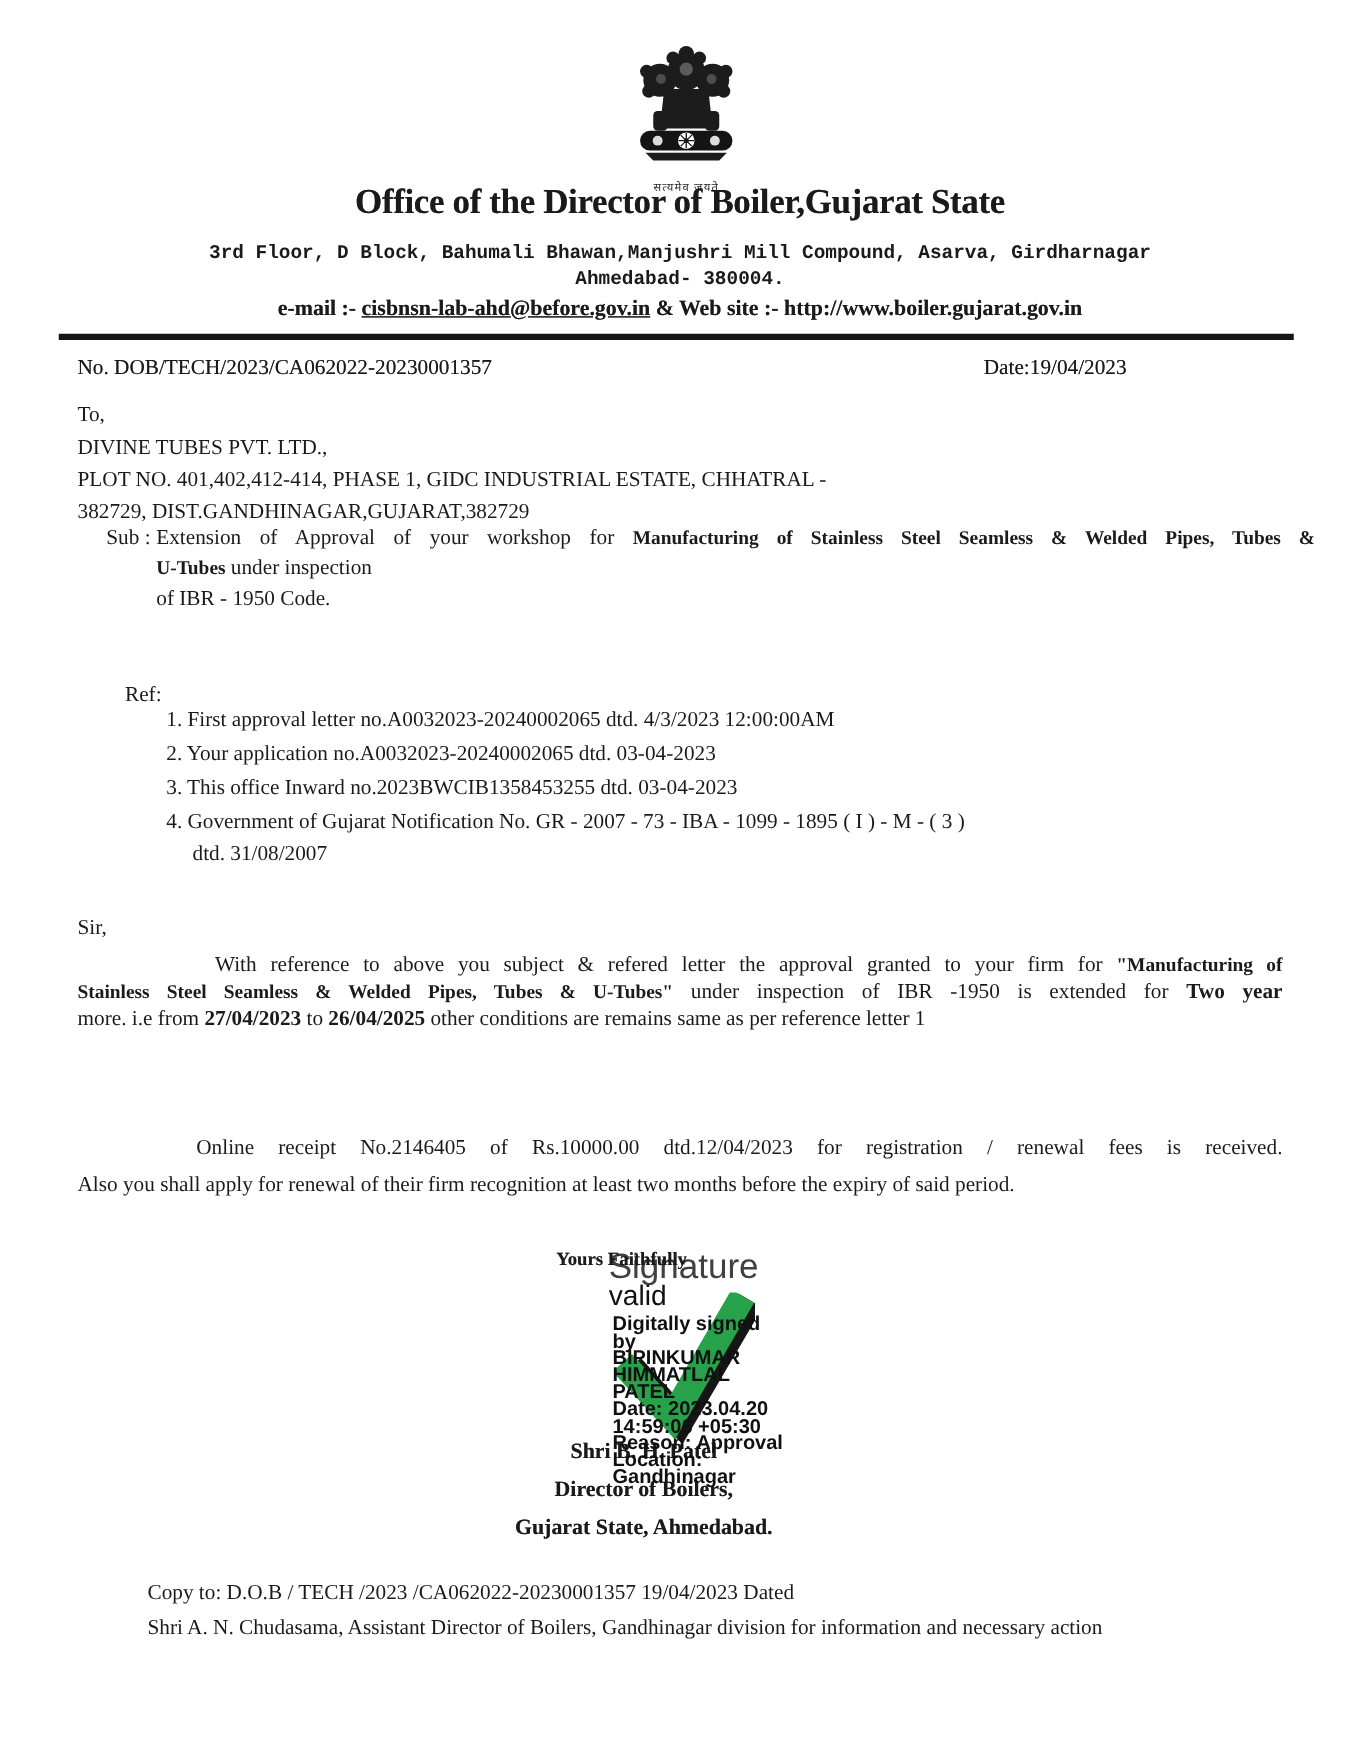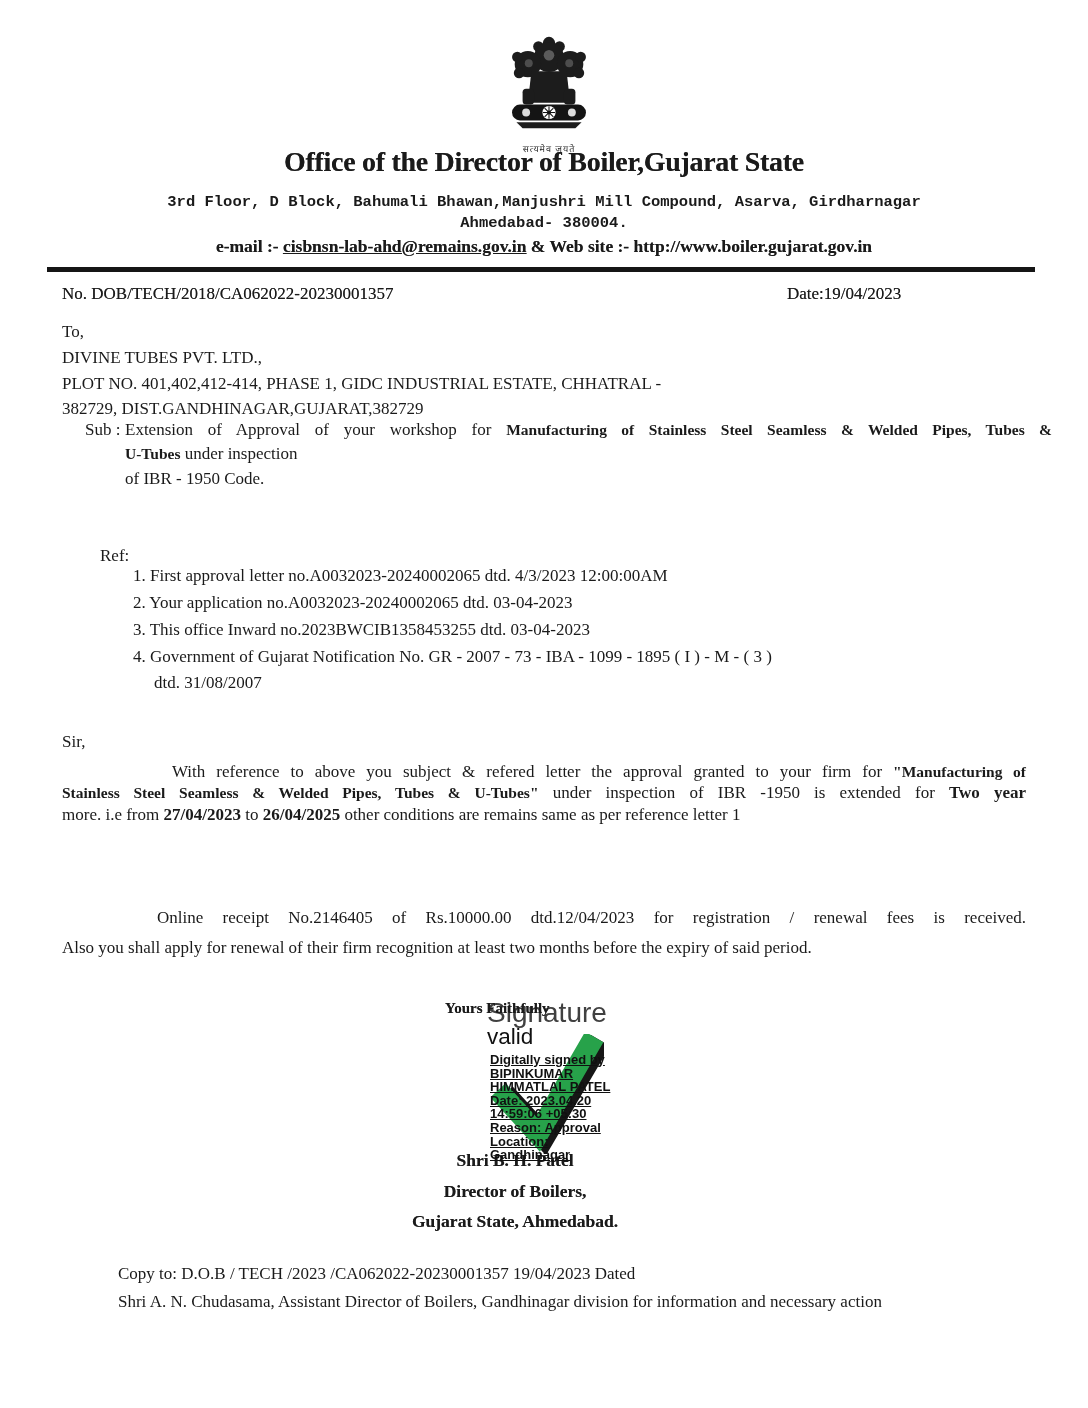"cisbnsn-lab-ahd@remains.gov.in" a.email-link { text: cisbnsn-lab-ahd@remains.gov.in -> cisbnsn-lab-ahd@before.gov.in }
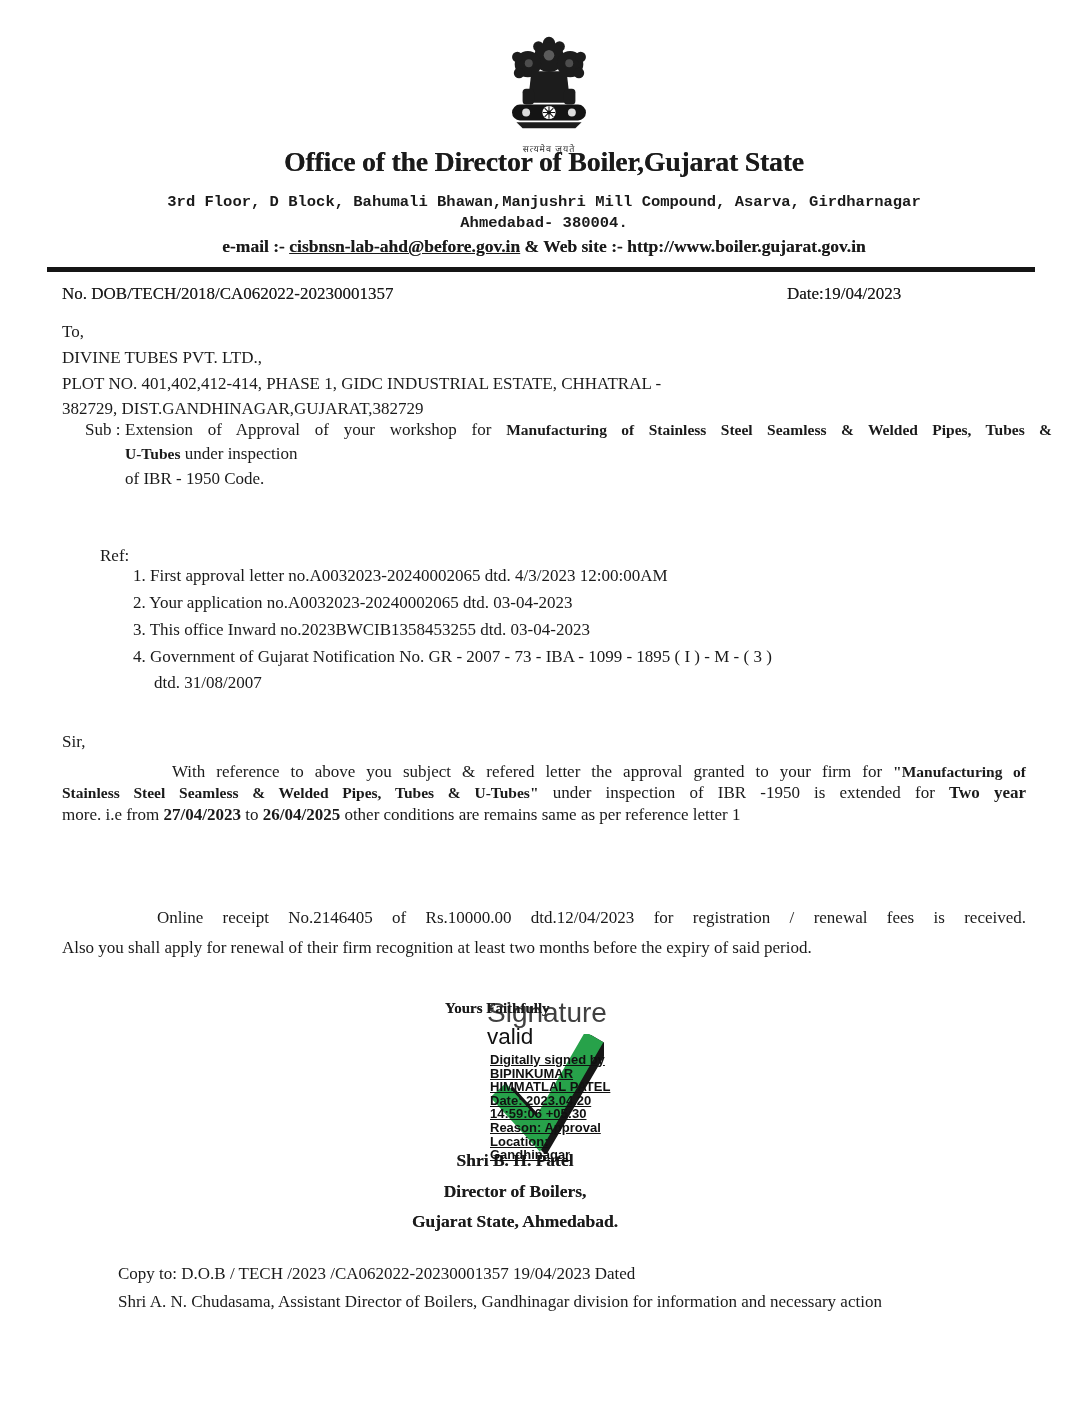"No. DOB/TECH/2018/CA062022-20230001357" div.abs { text: DOB/TECH/2018/CA062022-20230001357 -> DOB/TECH/2023/CA062022-20230001357 }
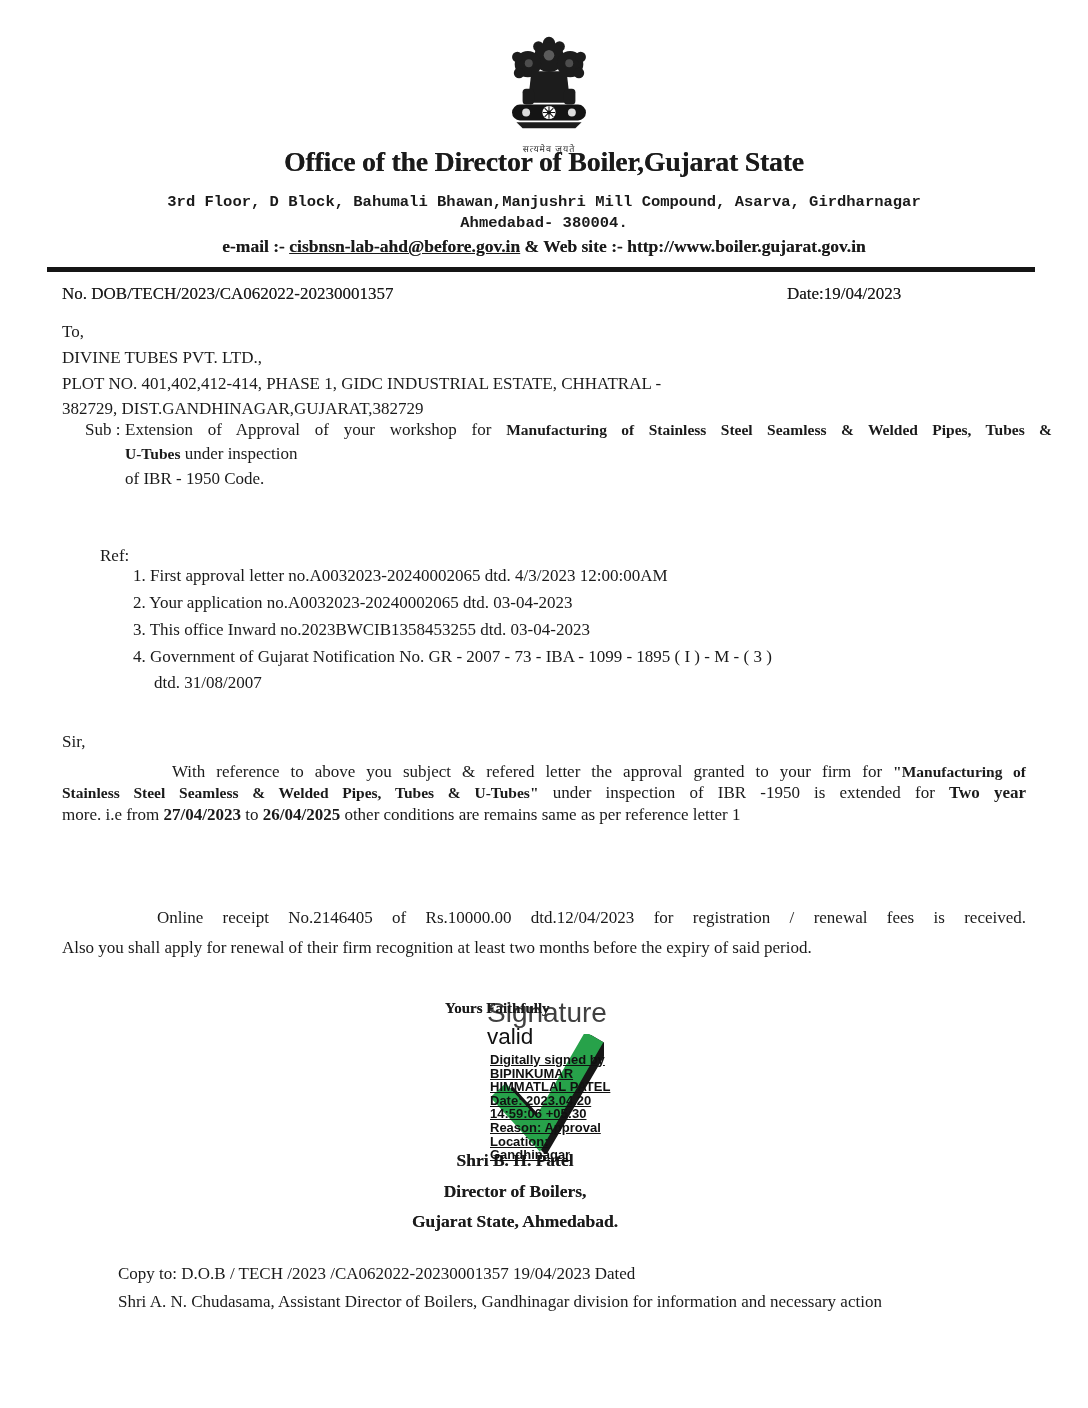"Digitally signed by" .digi { font-size: 13px -> 16px; text-decoration: underline -> none }
